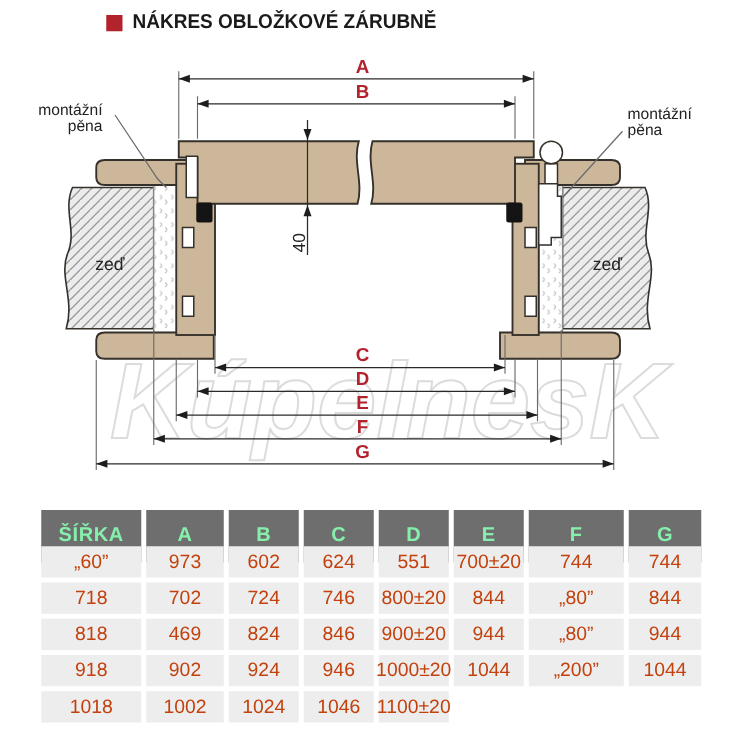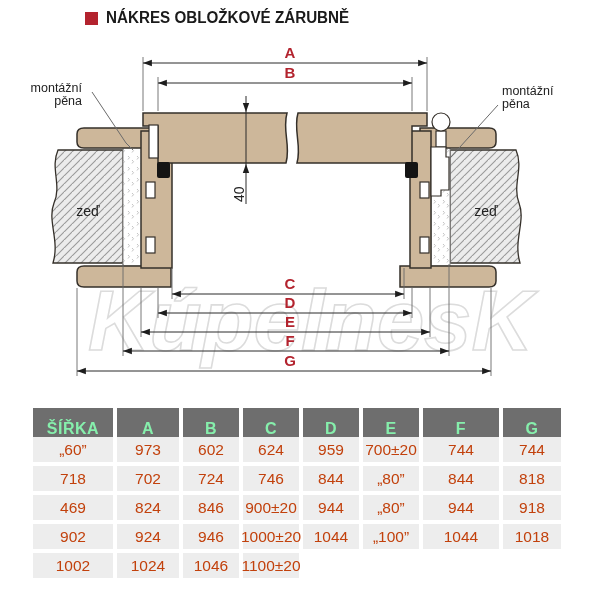"959" div.cell { text: 959 -> 551 }
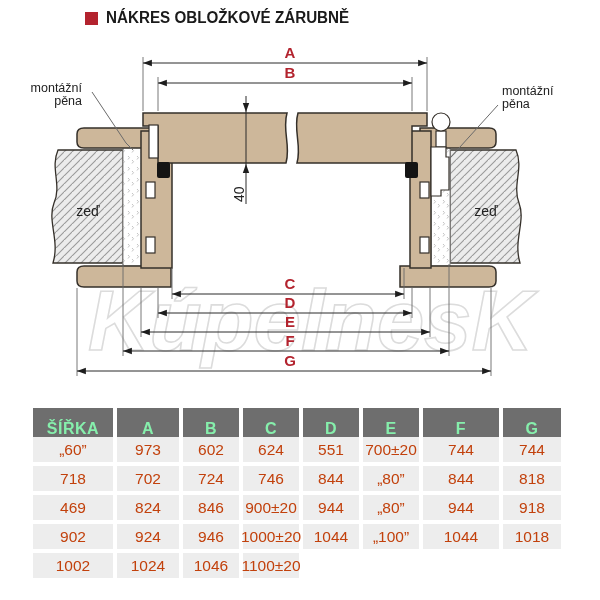"800±20" div.cell { html: none -> <div>800±20</div> }
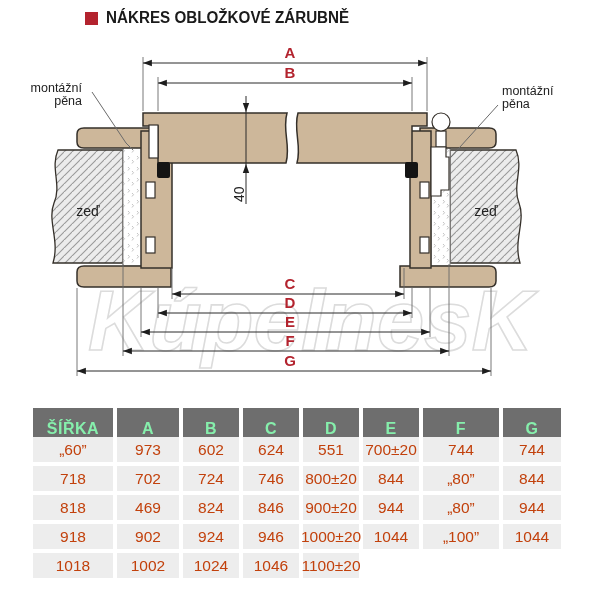"„100”" div.cell { text: 100 -> 200 }
